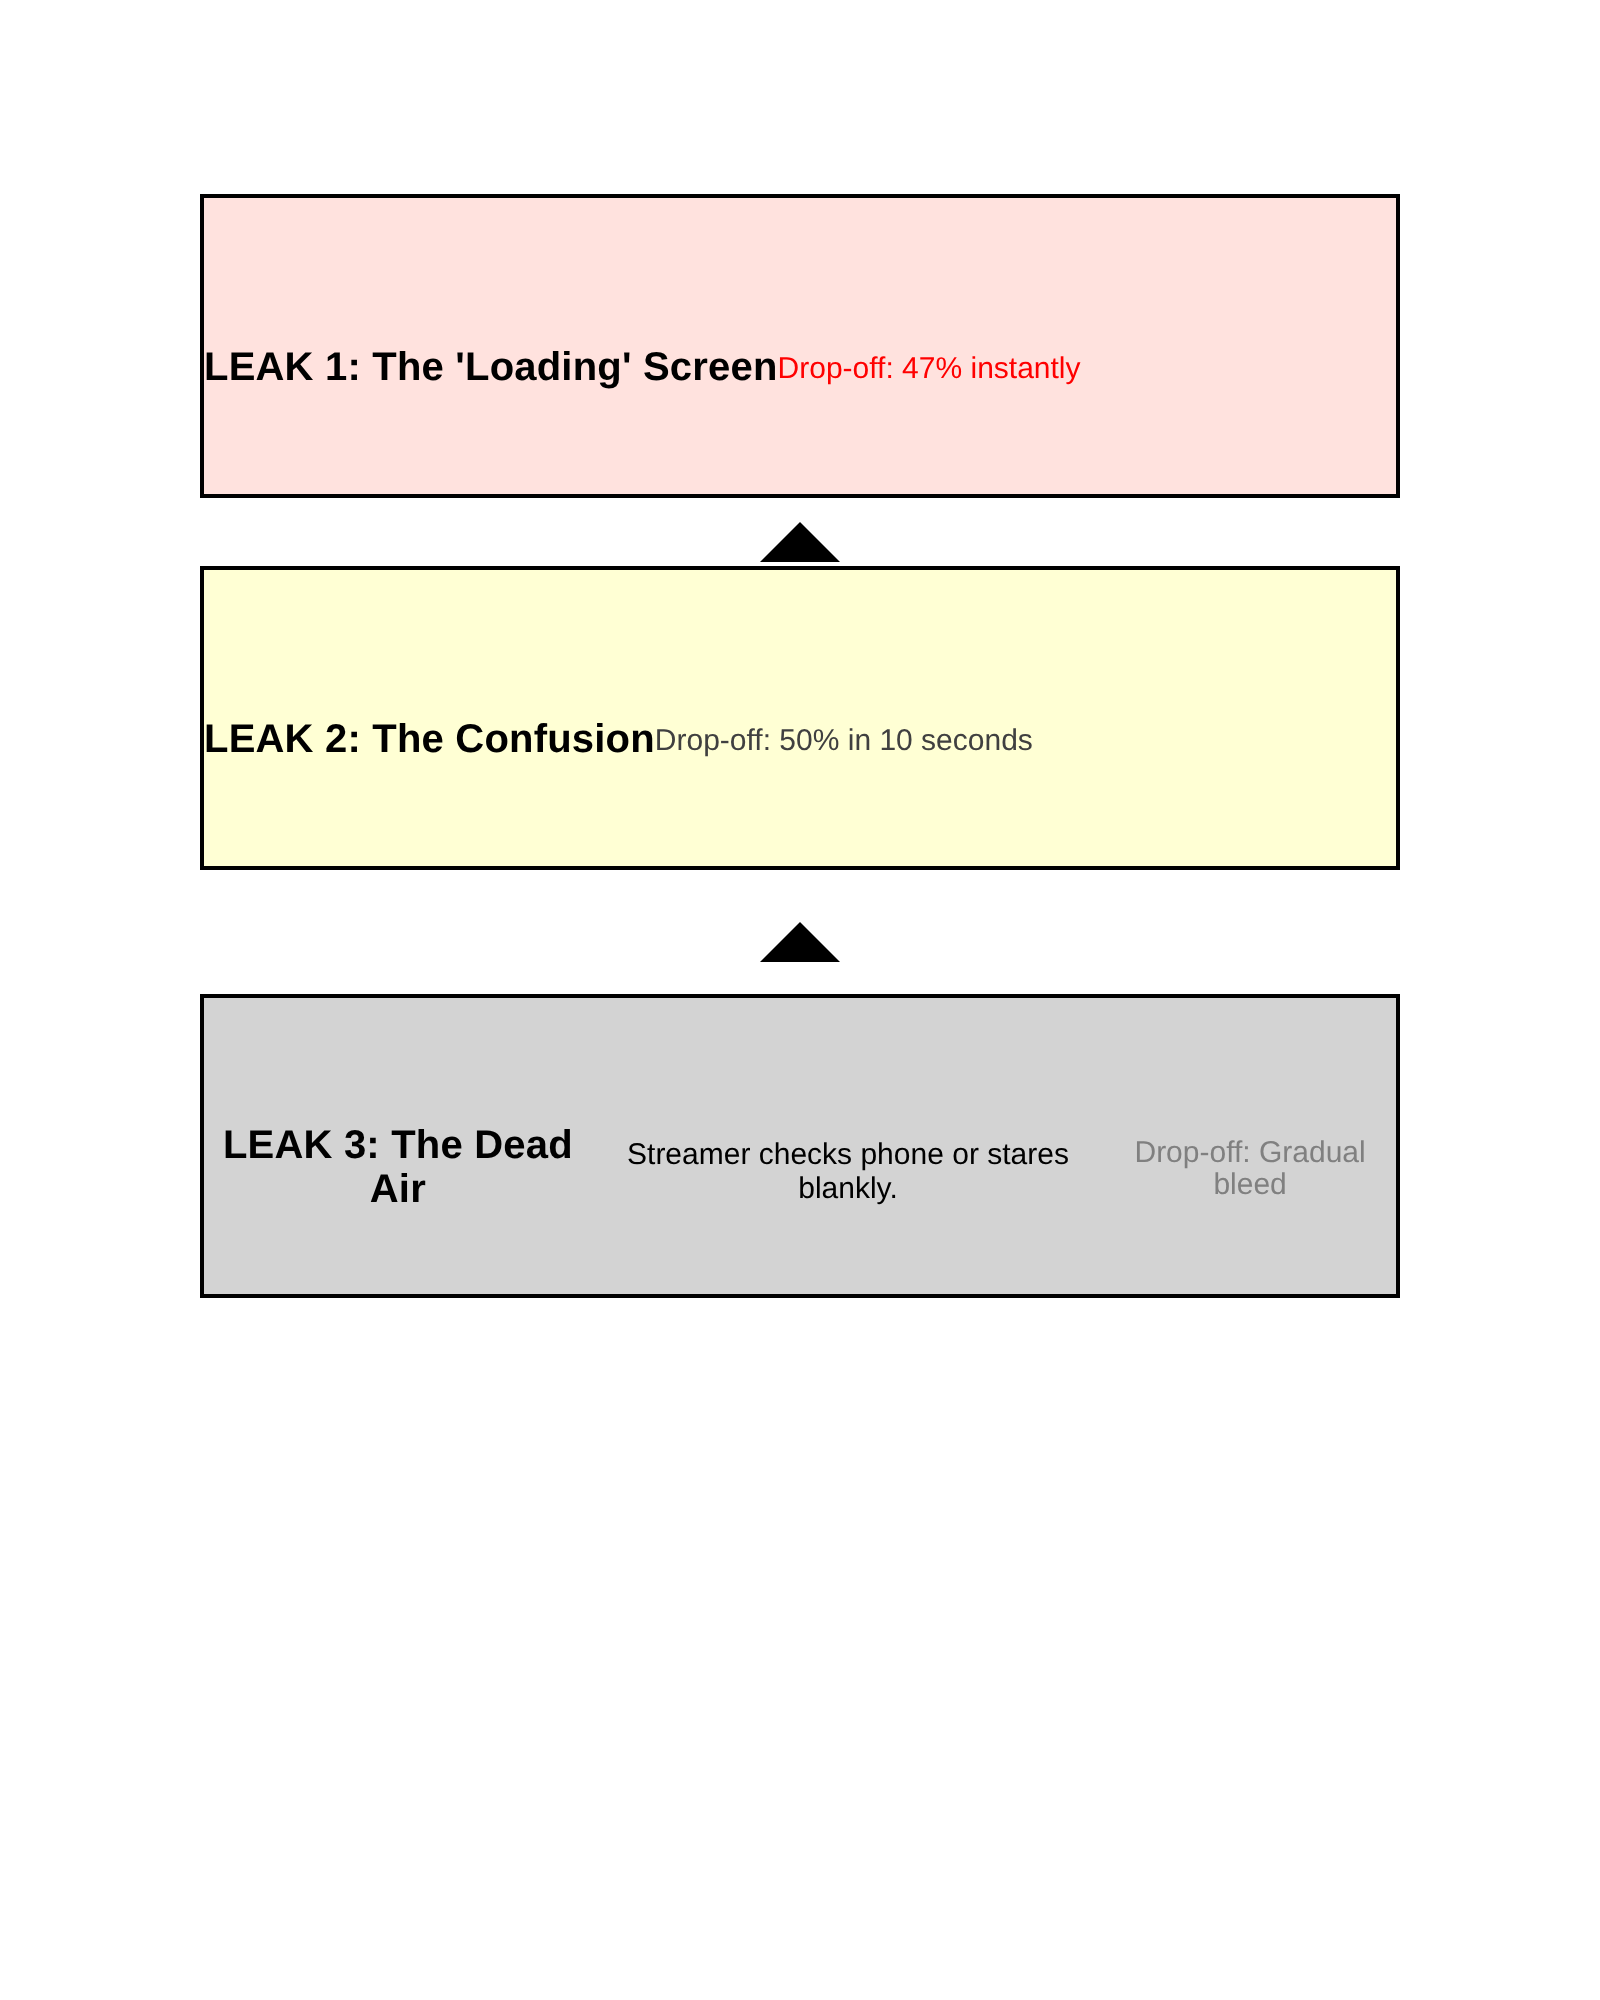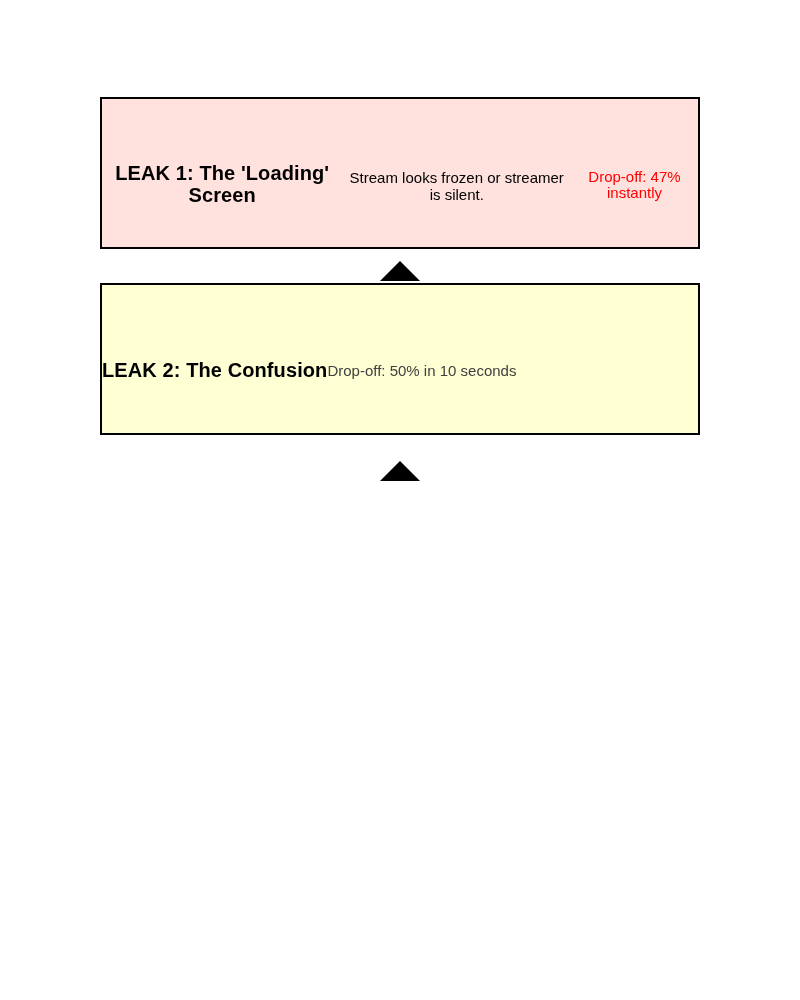"Stream looks frozen or streamer" div.leak-desc { html: <div>Stream looks frozen or streamer is silent.</div> -> none }
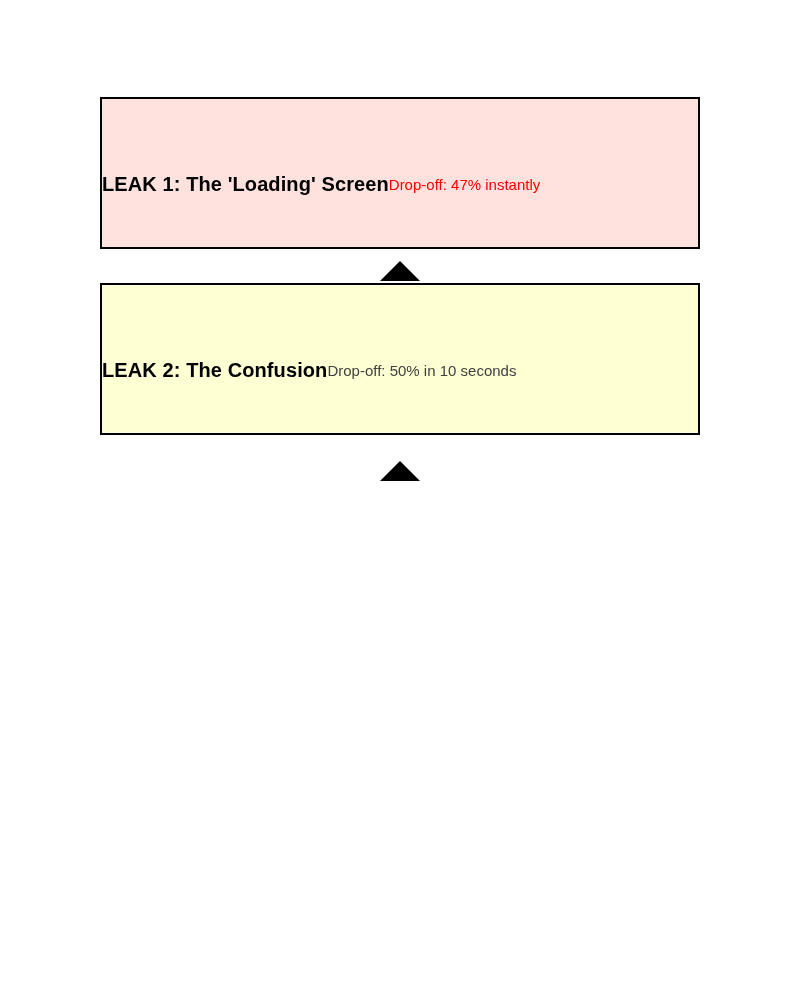"LEAK 3: The Dead Air" div.leak-box { html: none -> <div> <div>LEAK 3: The Dead Air</div> <div>Streamer checks phone or stares blankly.</div> <div>Drop-off: Gradual bleed</div> </div> }
